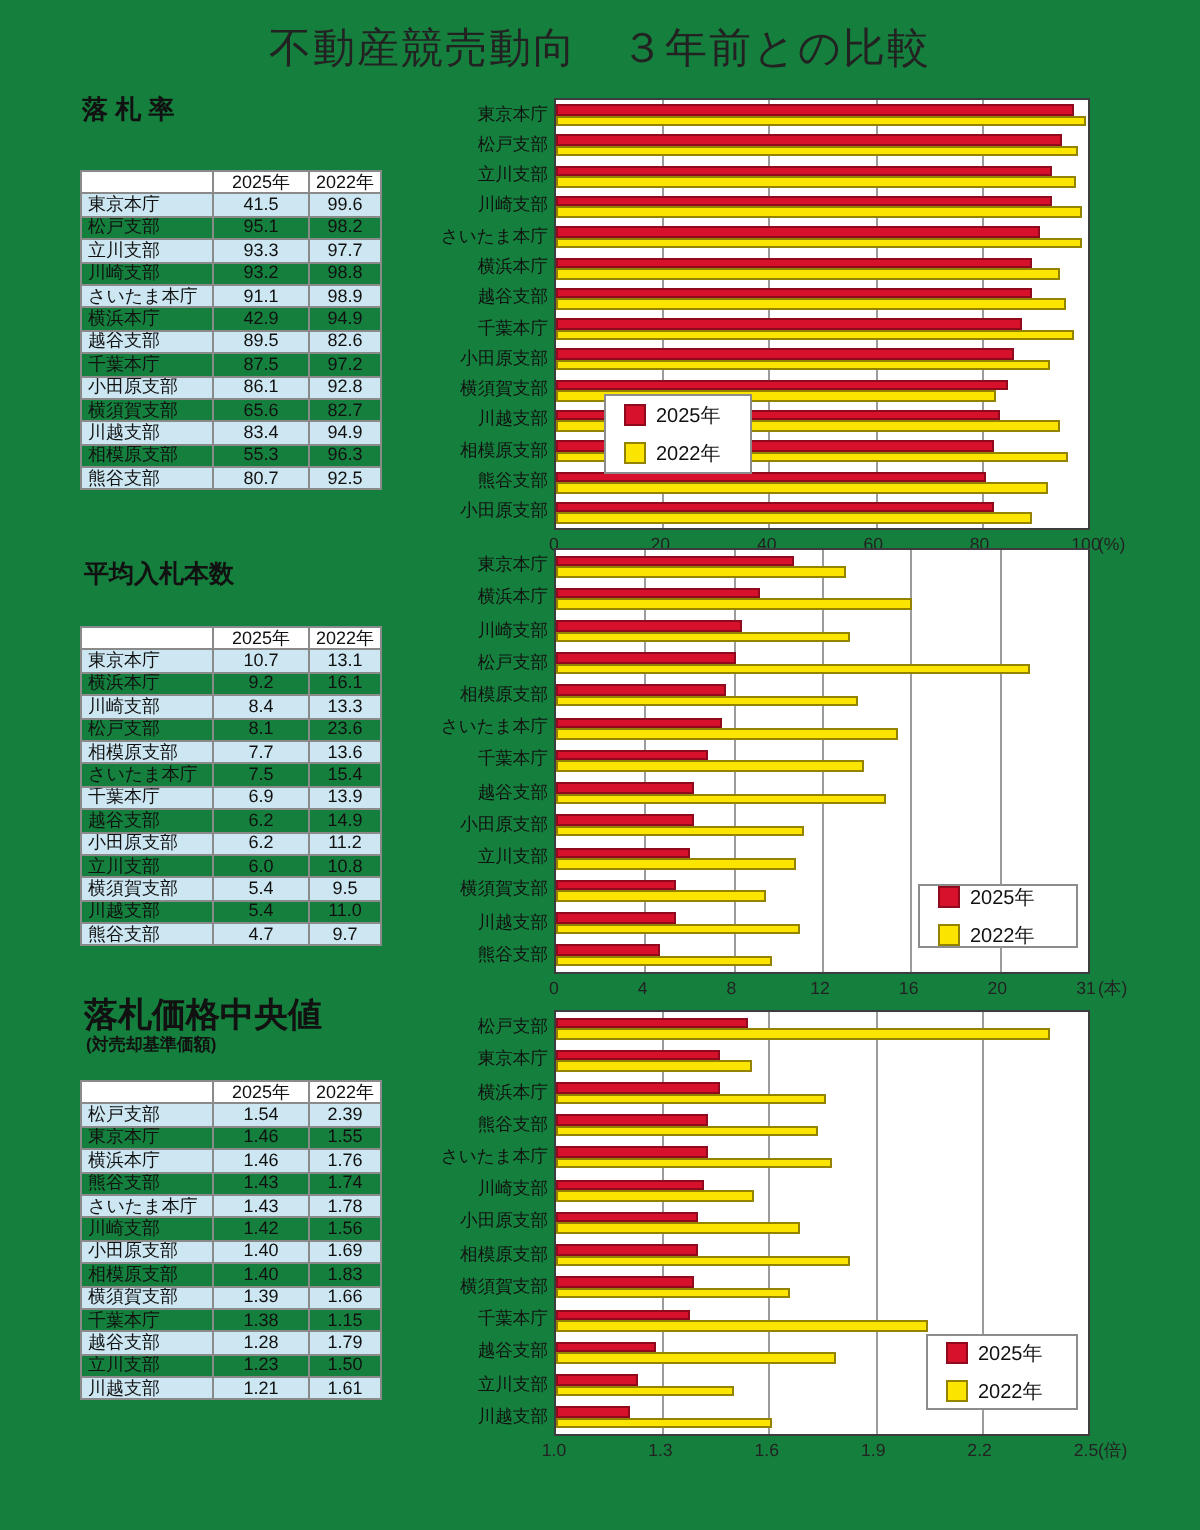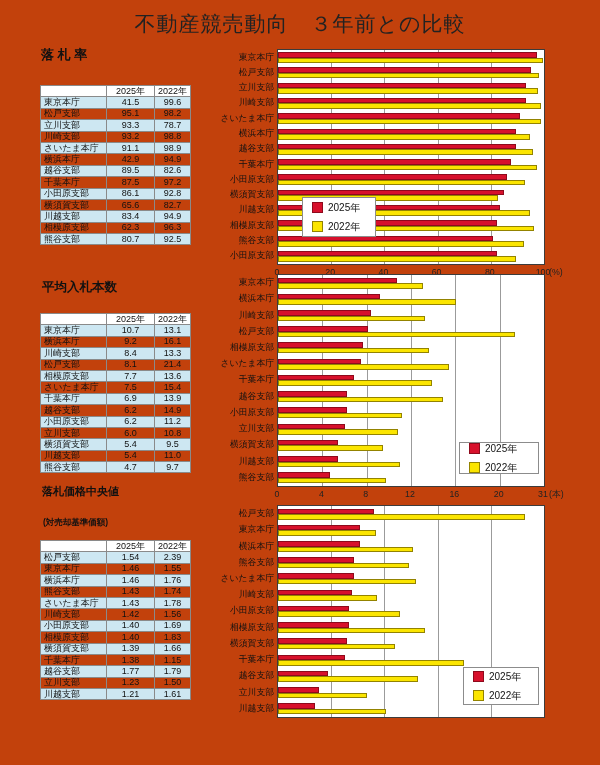"不動産競売動向 ３年前との比較" .page { background: #c2410c -> #15803d }
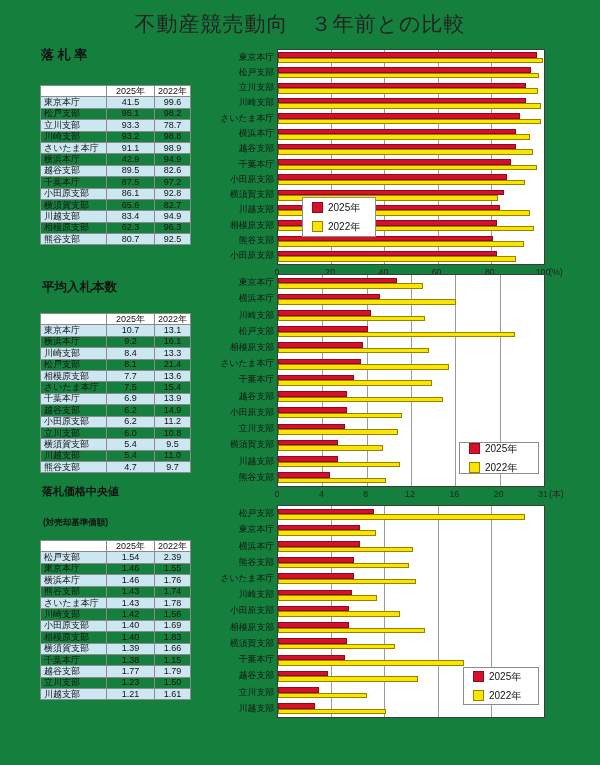"78.7" td.num { text: 78.7 -> 97.7 }
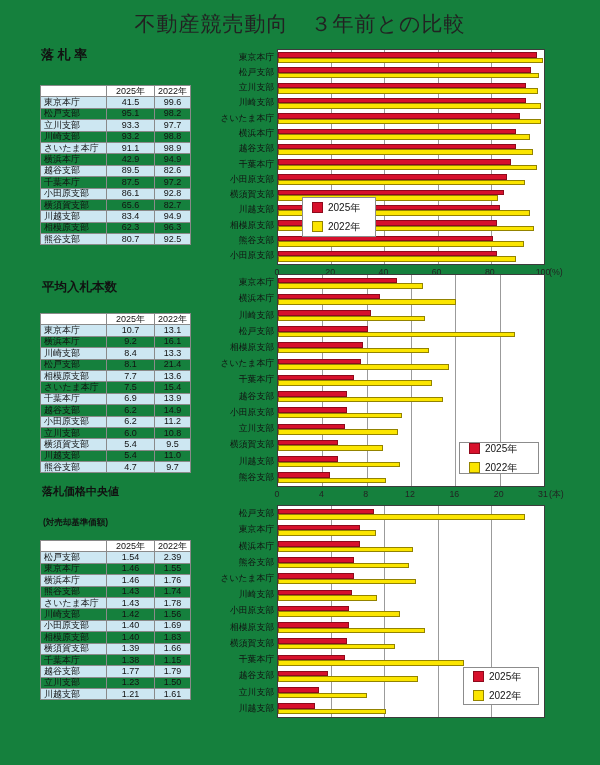"62.3" td.num { text: 62.3 -> 55.3 }
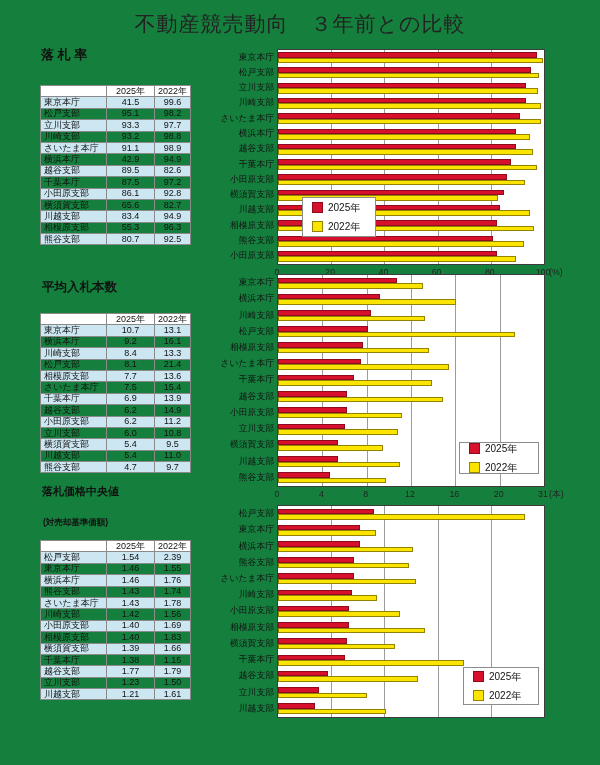"21.4" td.num { text: 21.4 -> 23.6 }
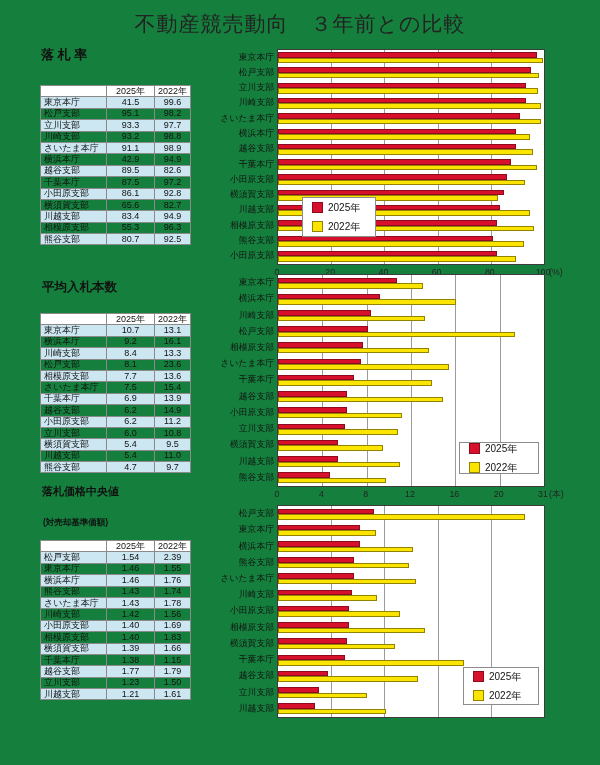"落札価格中央値" .h2 { font-size: 11px -> 17px; top: 484px -> 496px }
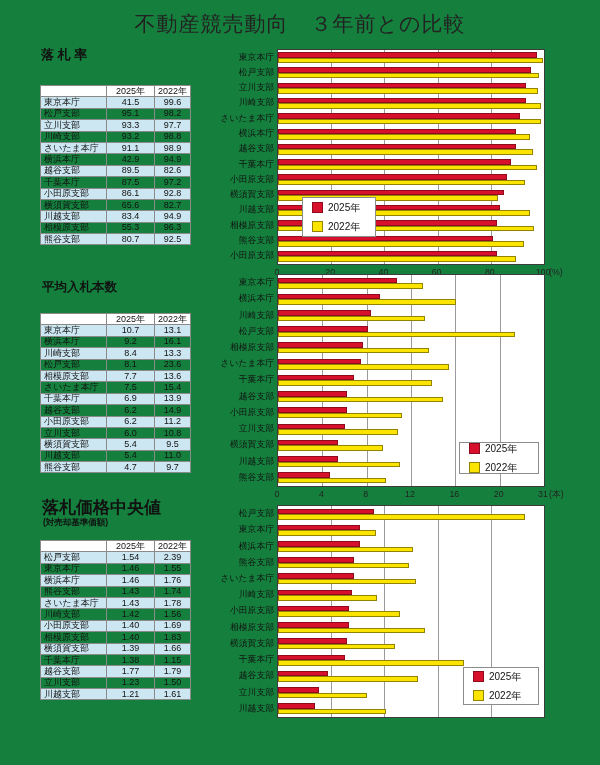"1.77" td.num { text: 1.77 -> 1.28 }
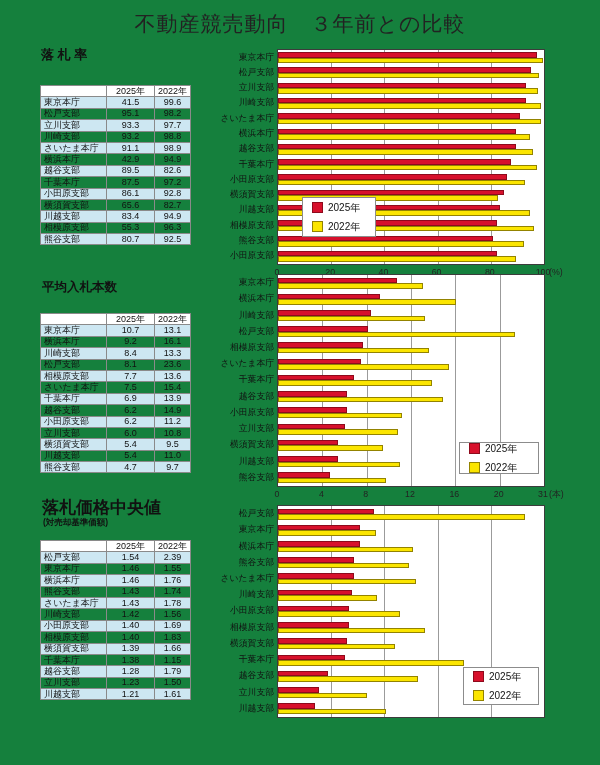"1.0" div.axislabels { html: none -> <div> <span>1.0</span> <span>1.3</span> <span>1.6</span> <span>1.9</span> <span>2.2</span> <span>2.5</span> <span>(倍)</span> </div> }
